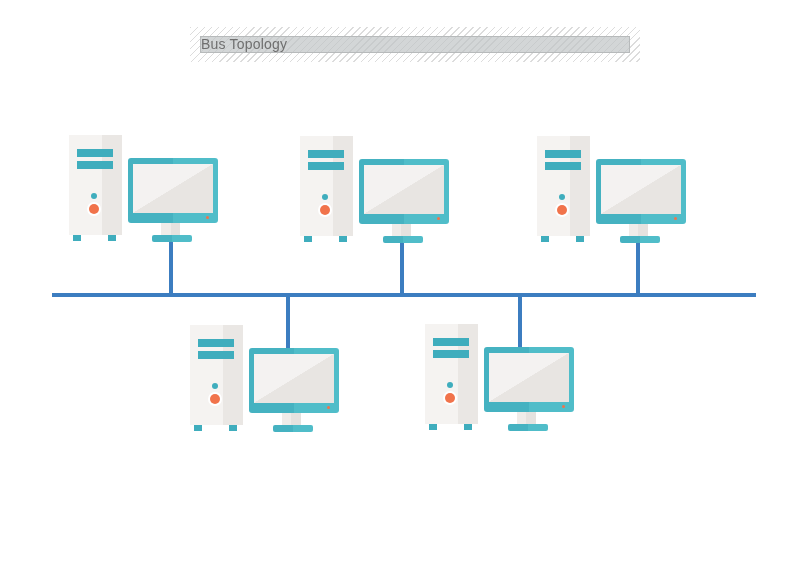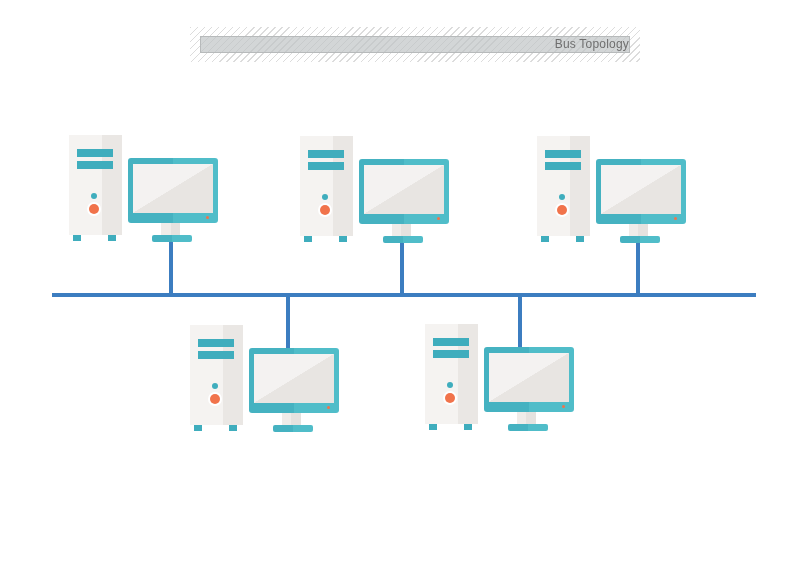"Bus Topology" .title-bar { font-size: 12px -> 14px; justify-content: flex-end -> flex-start }
